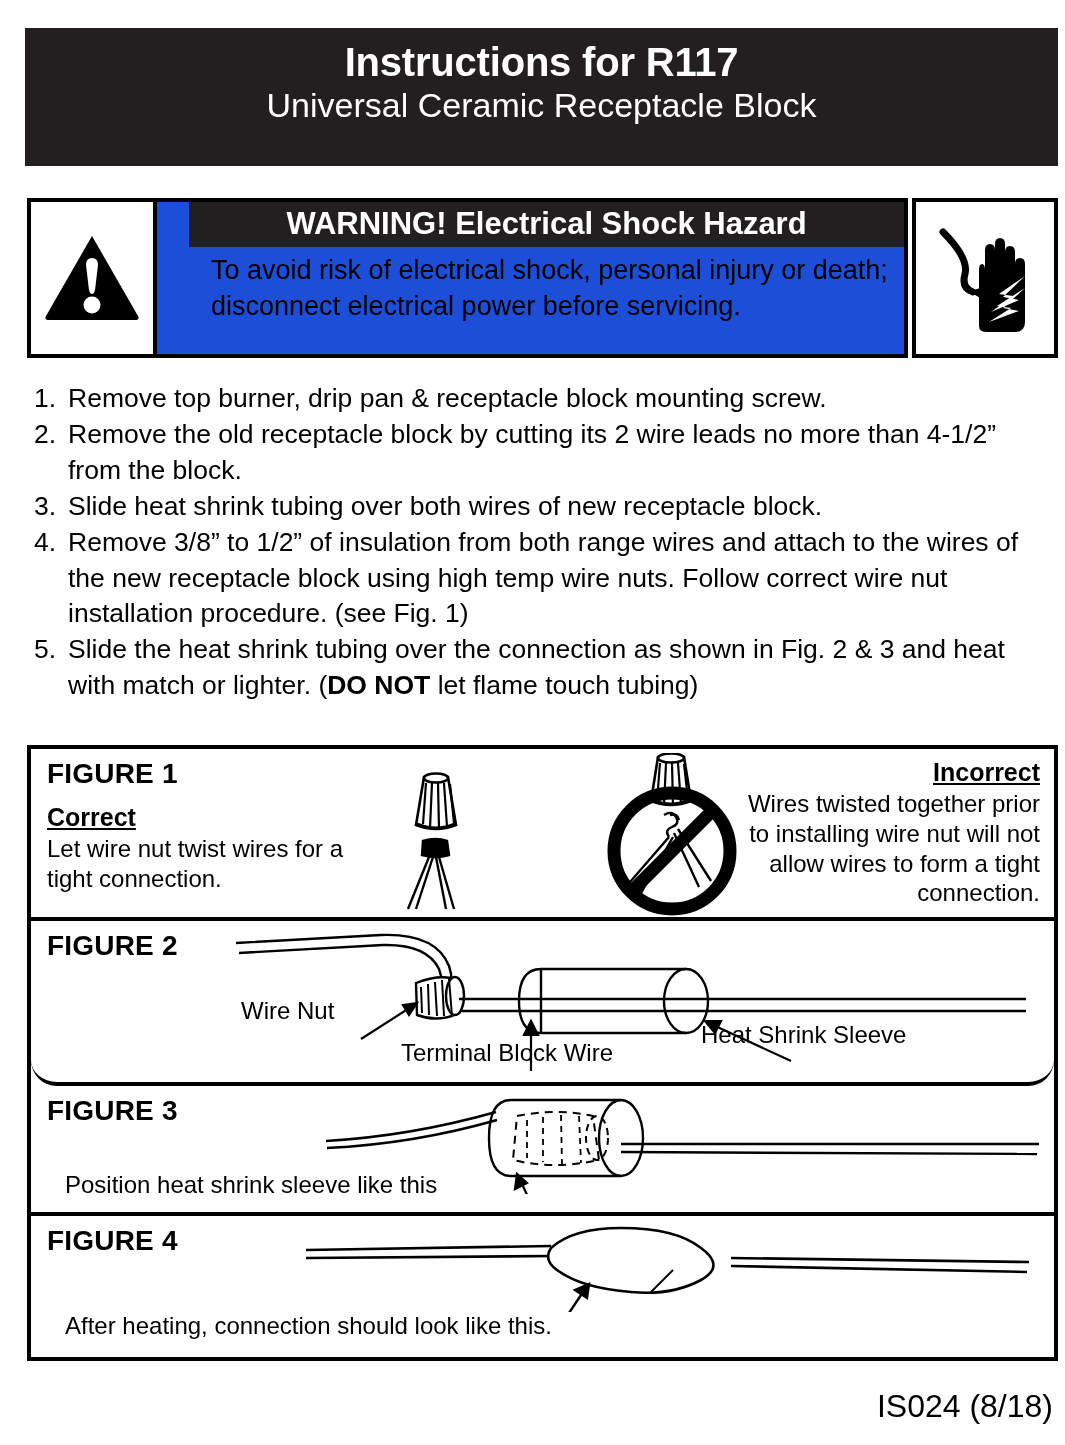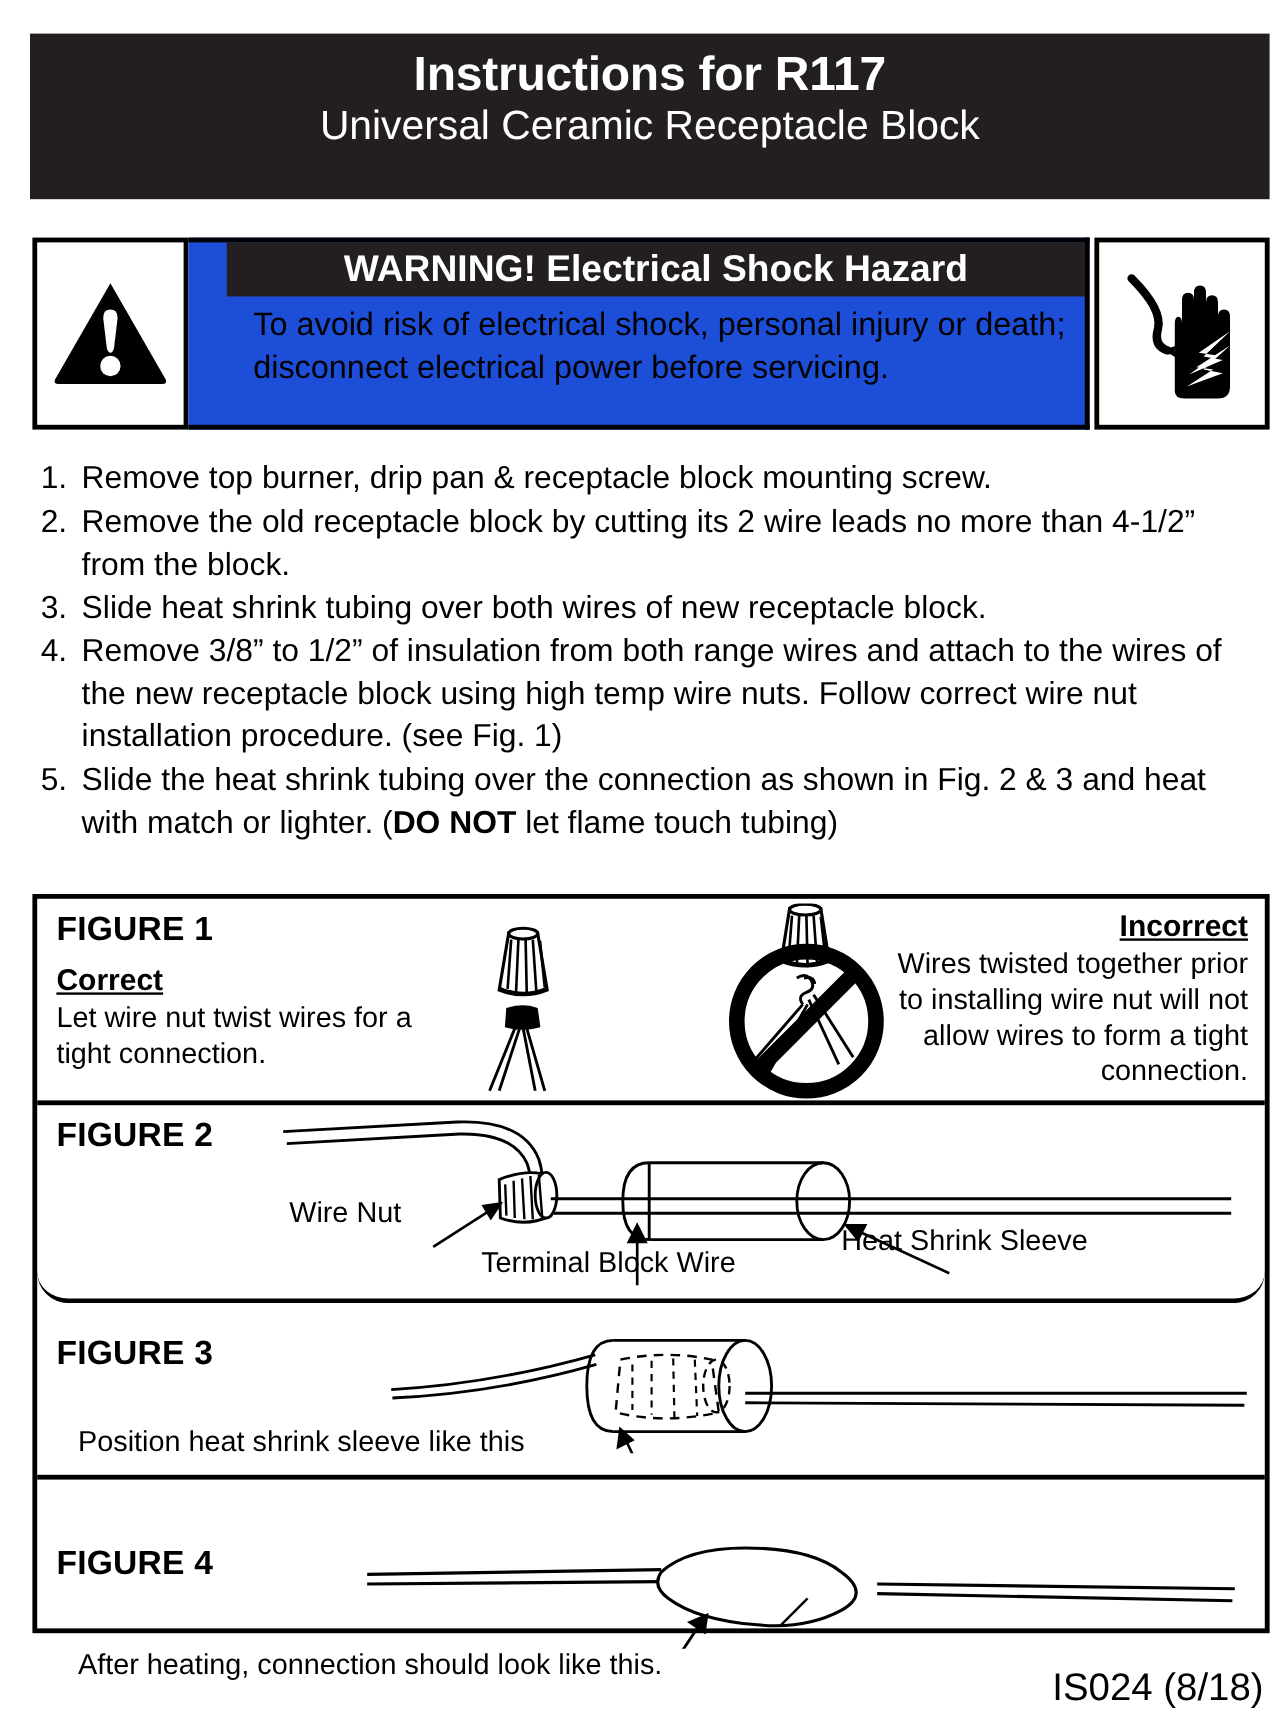"FIGURE 3" .fig3 { margin-top: 17px -> none }
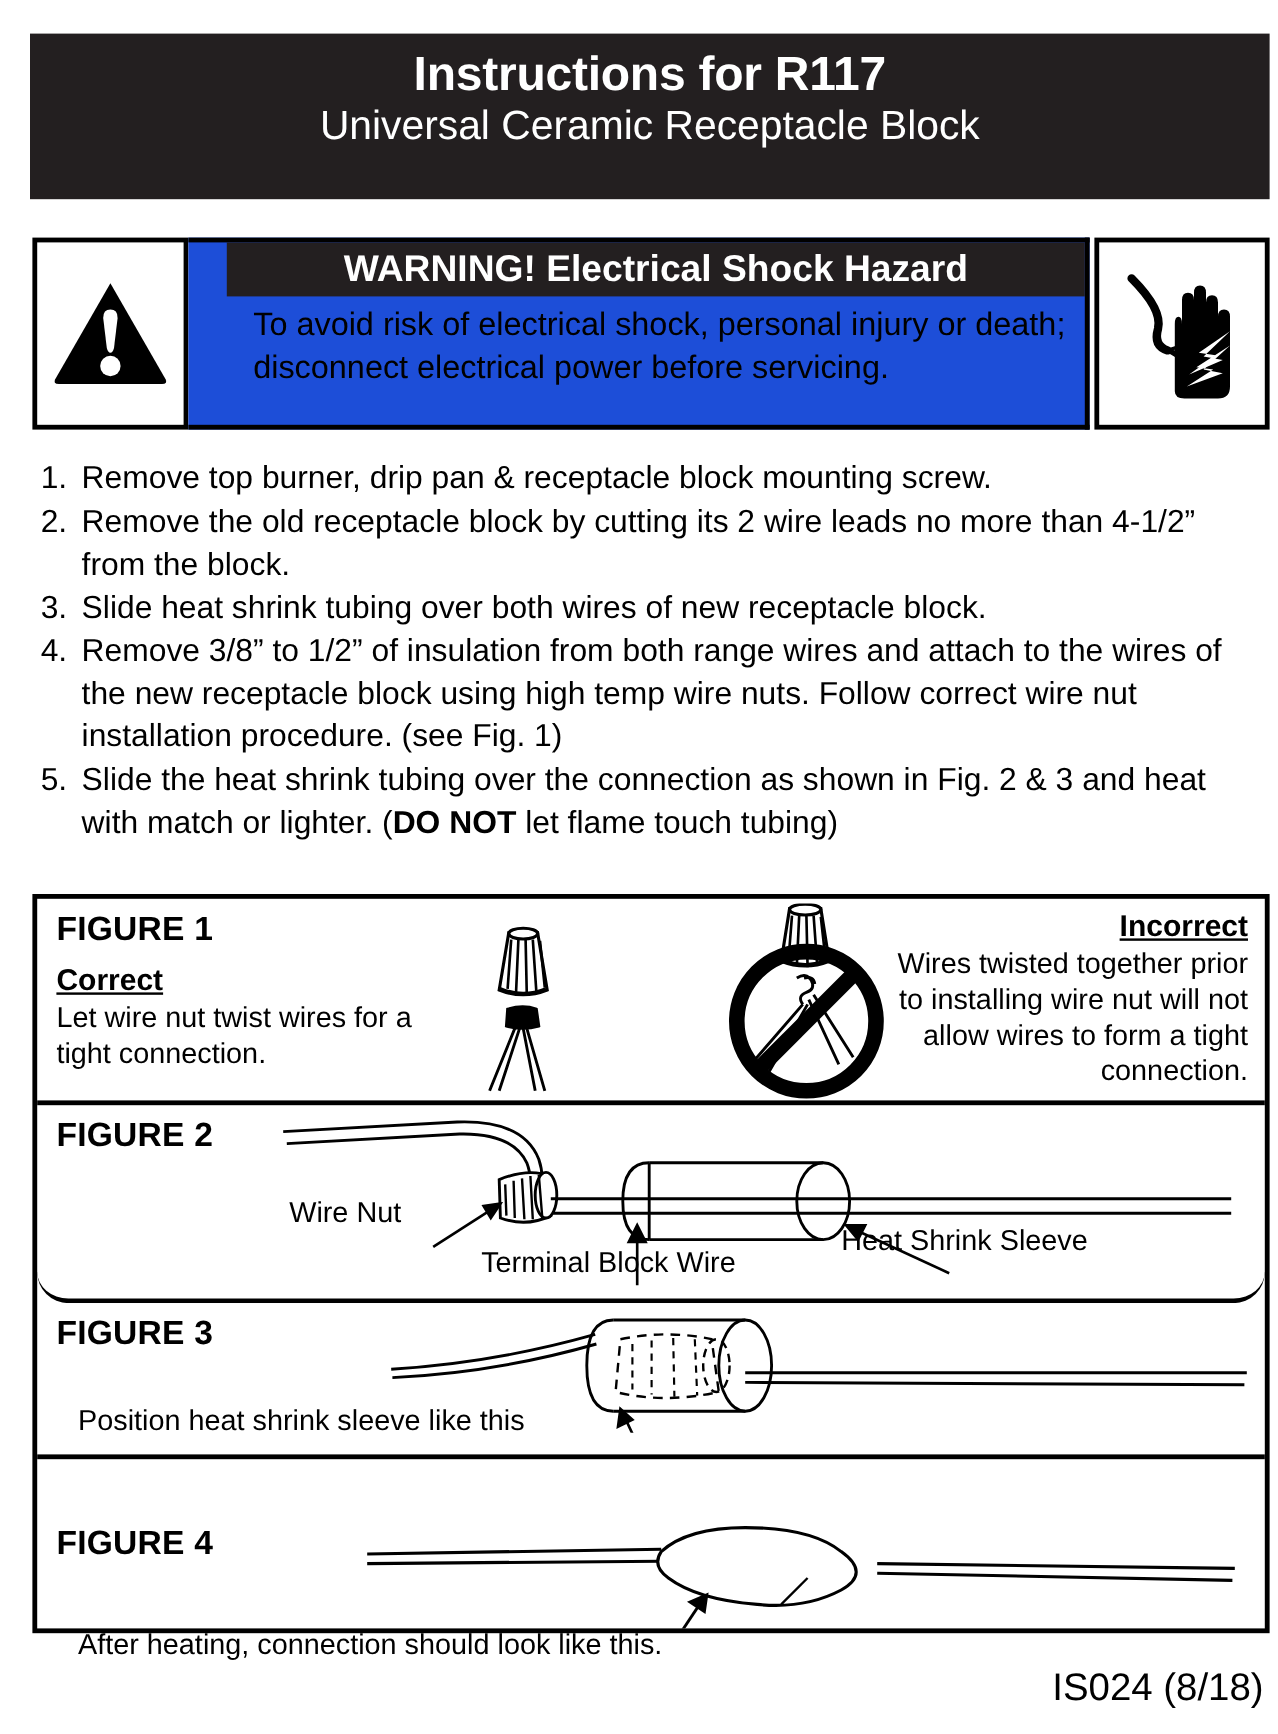"FIGURE 4" .fig-panel.last { margin-top: 45px -> none }
